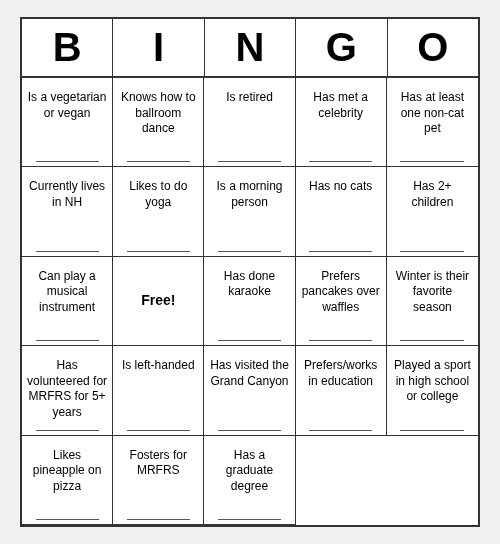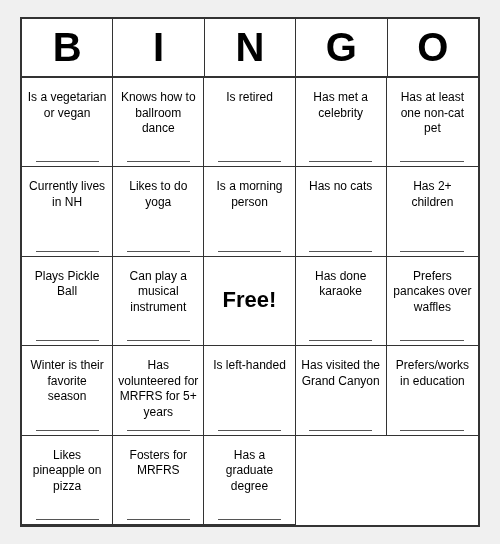"Plays Pickle Ball" div.bingo-cell { html: <div> <span>Plays Pickle Ball</span> </div> -> none }
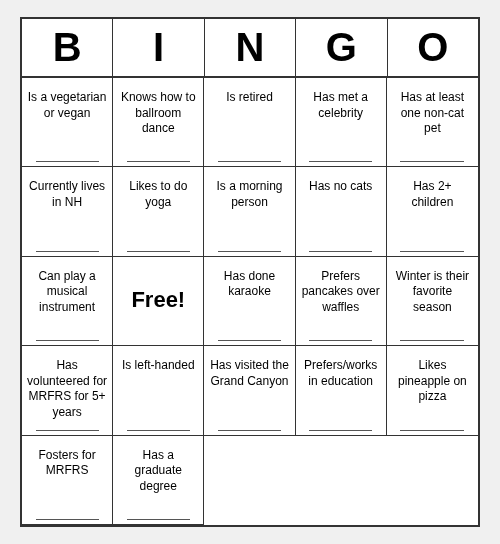"Free!" .bingo-cell.free { font-size: 22px -> 14px }
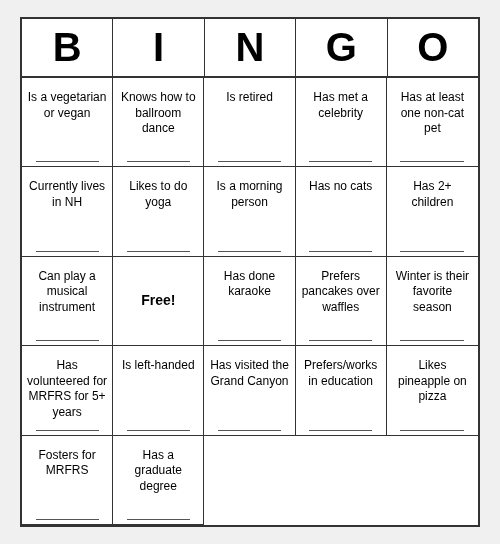"Played a sport in high" div.bingo-cell { html: none -> <div> <span>Played a sport in high school or college</span> </div> }
